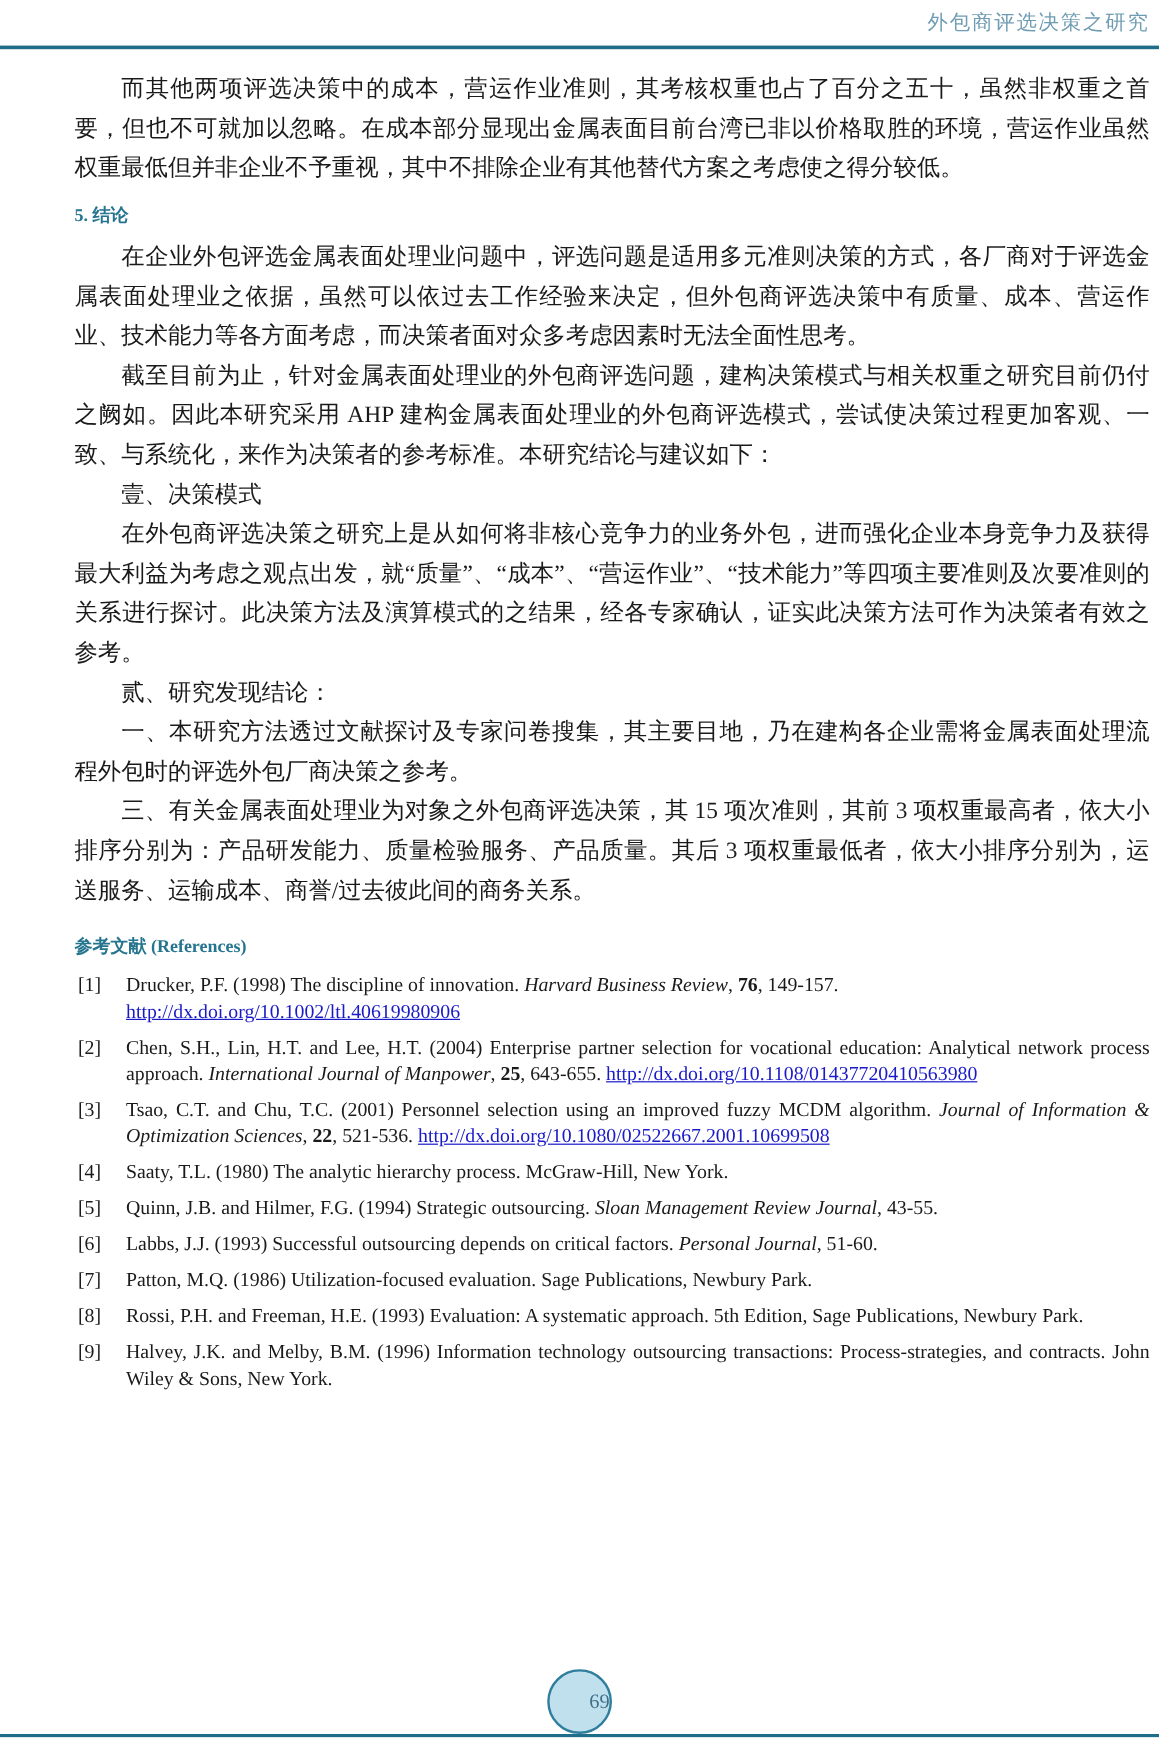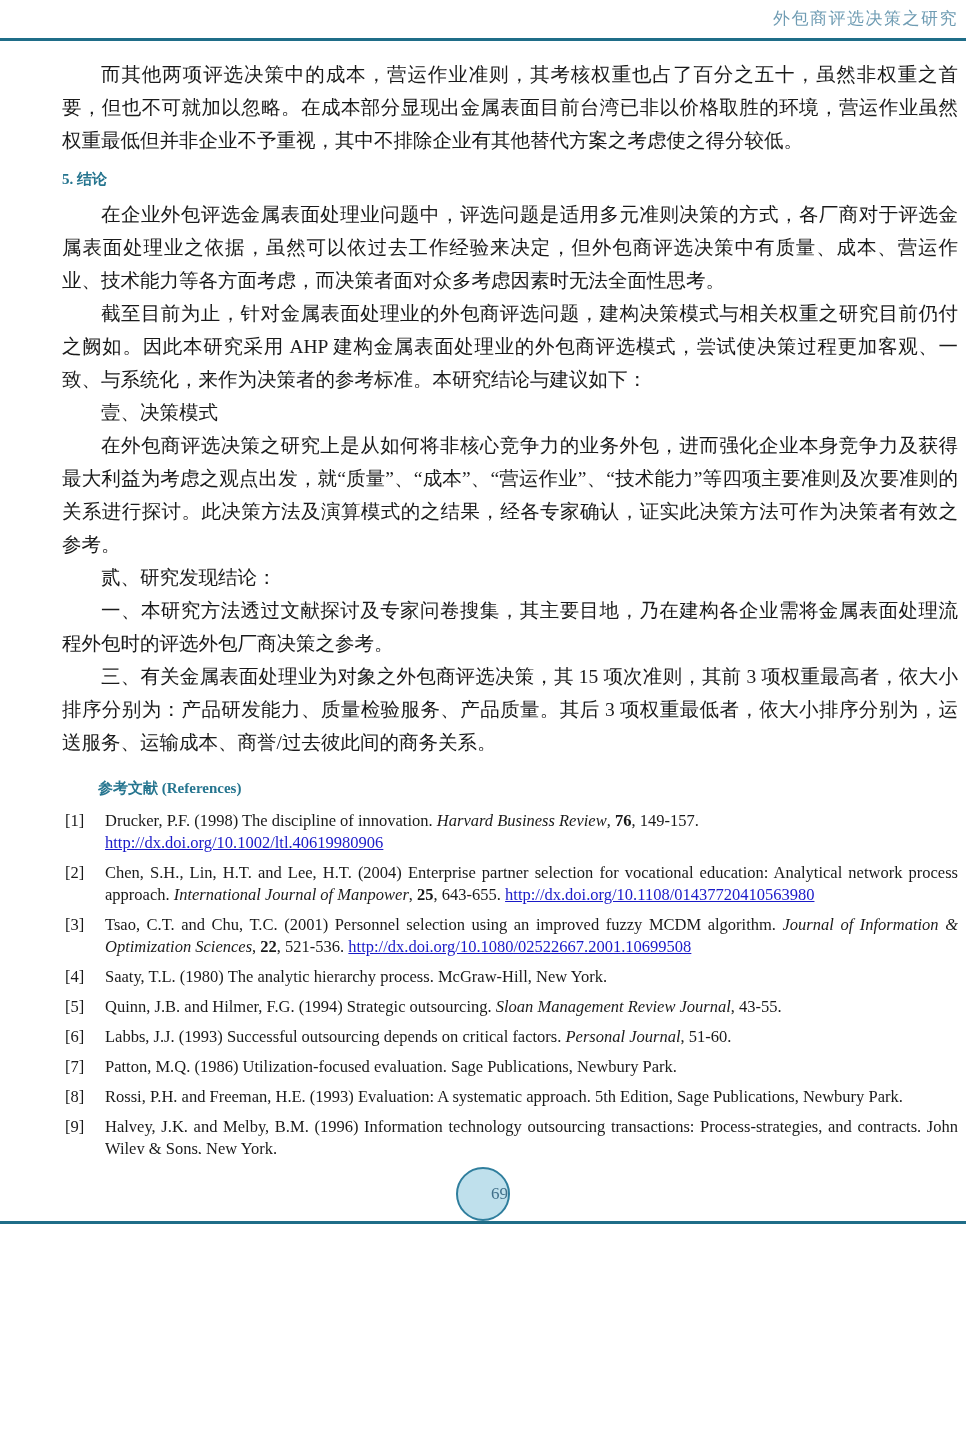"外包商评选决策之研究" .page { height: 1224px -> 1448px }
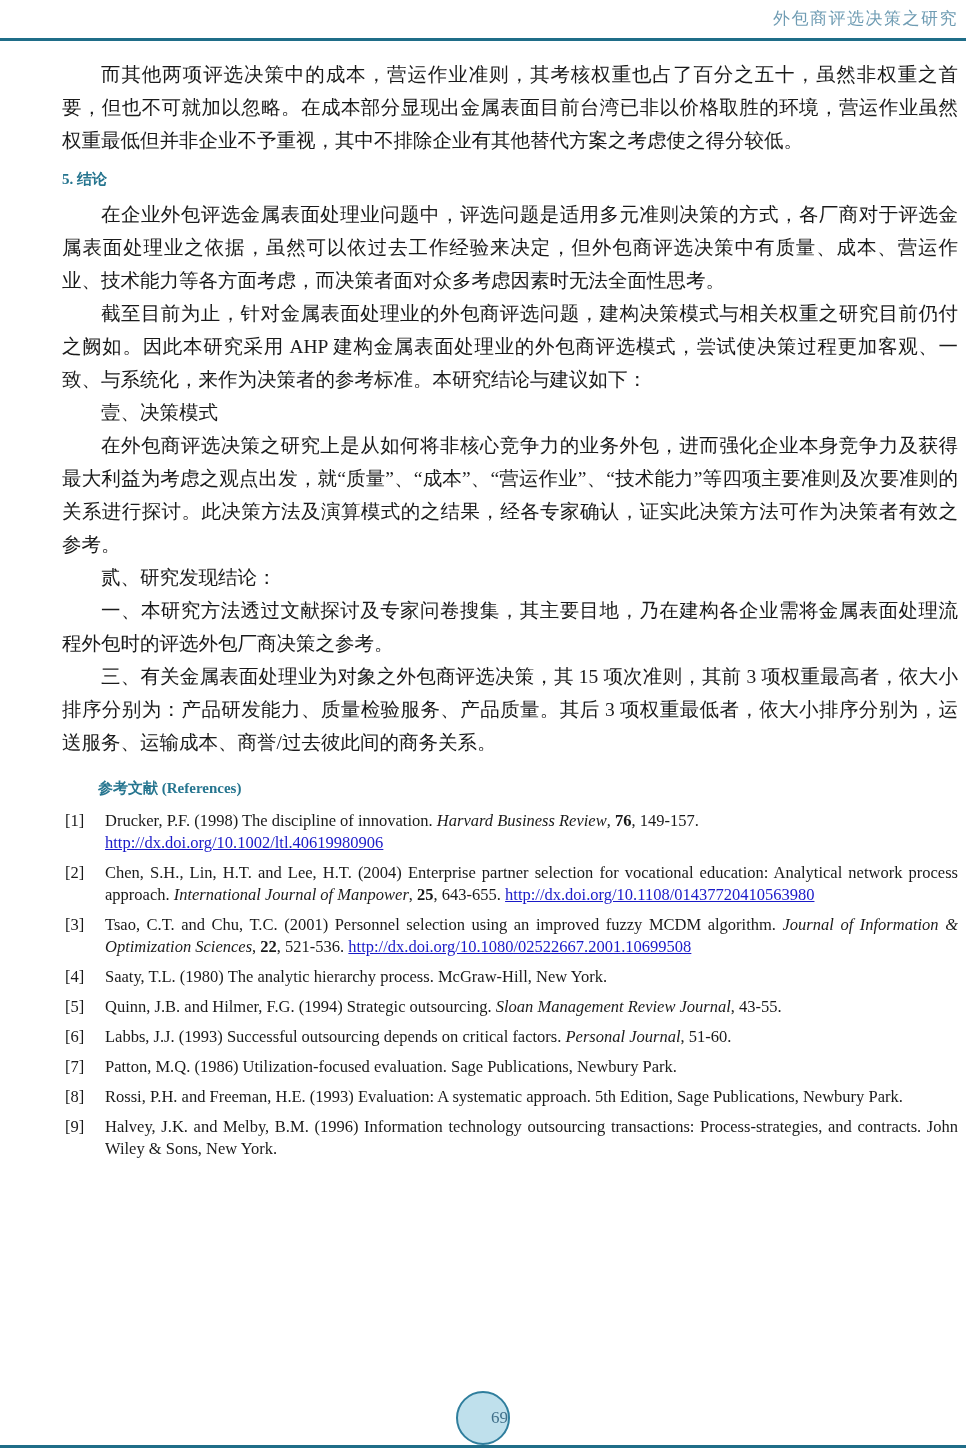"参考文献 (References)" .refs-heading { margin-left: 36px -> none }
